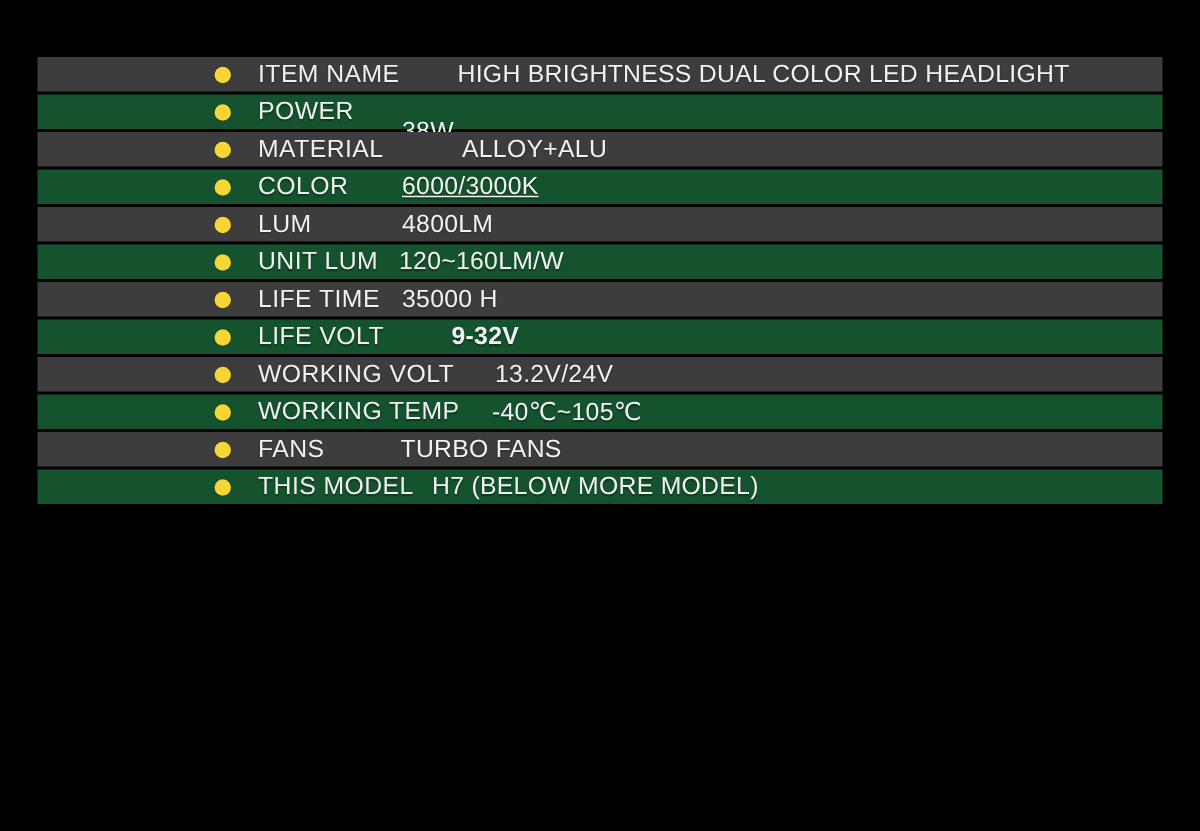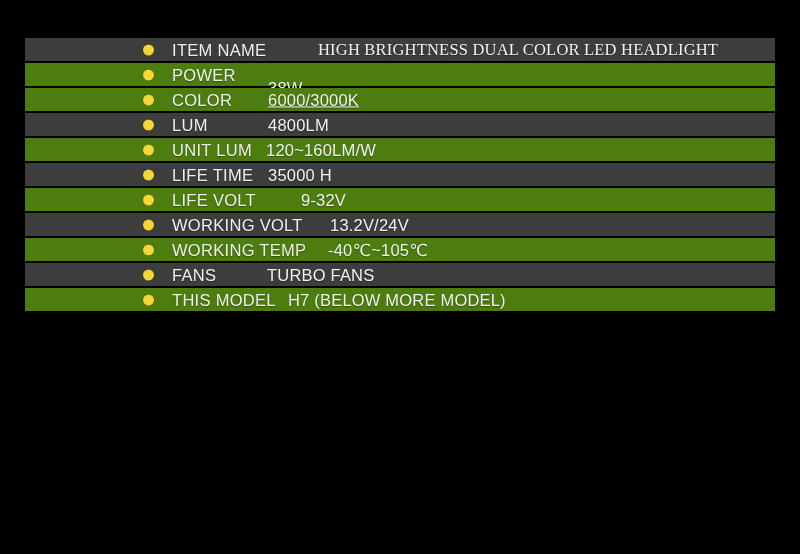"HIGH BRIGHTNESS DUAL COLOR LED" span.value { font-family: Liberation Serif, serif -> none; left: 293px -> 280px }
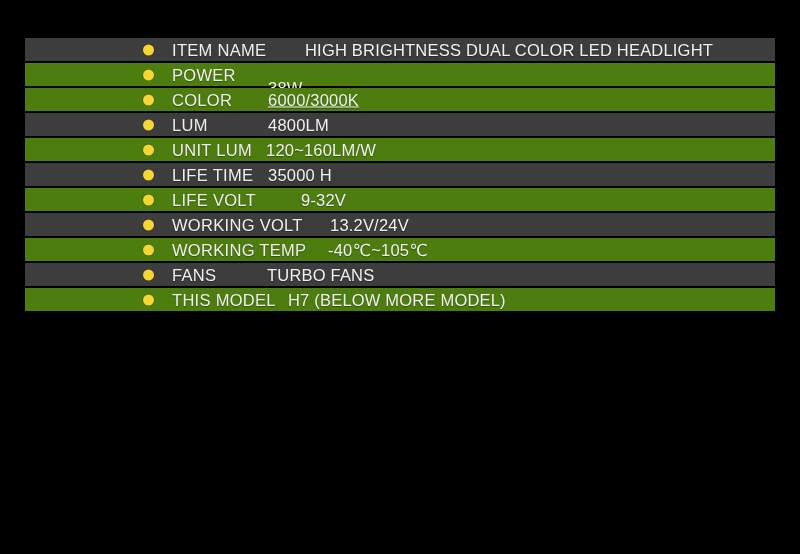"POWER" .spec-row.shade-light { background: #4d7c0f -> #14532d }
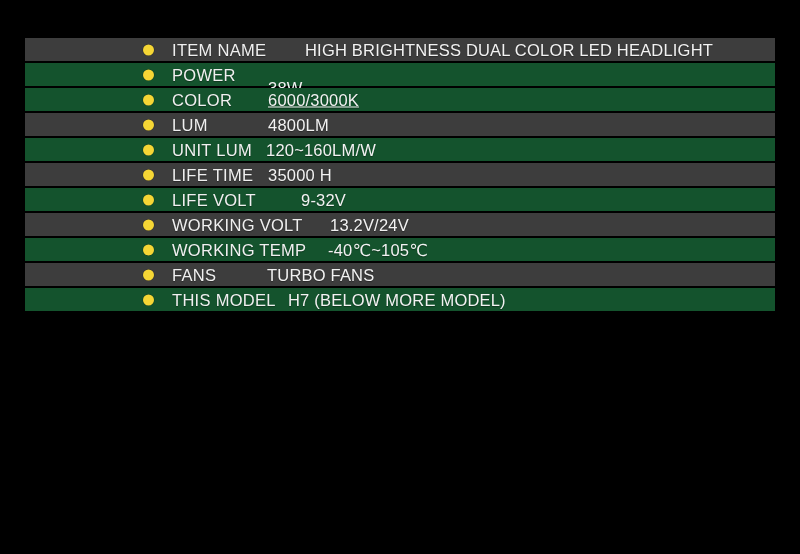"MATERIAL" div.spec-row { html: none -> <div> <span></span> <span>MATERIAL</span> <span>ALLOY+ALU</span> </div> }
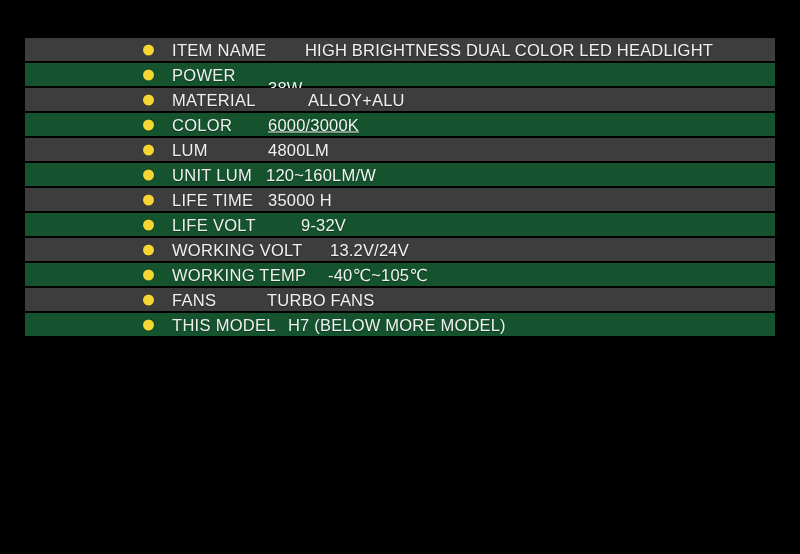"9-32V" span.value { font-weight: none -> bold }
